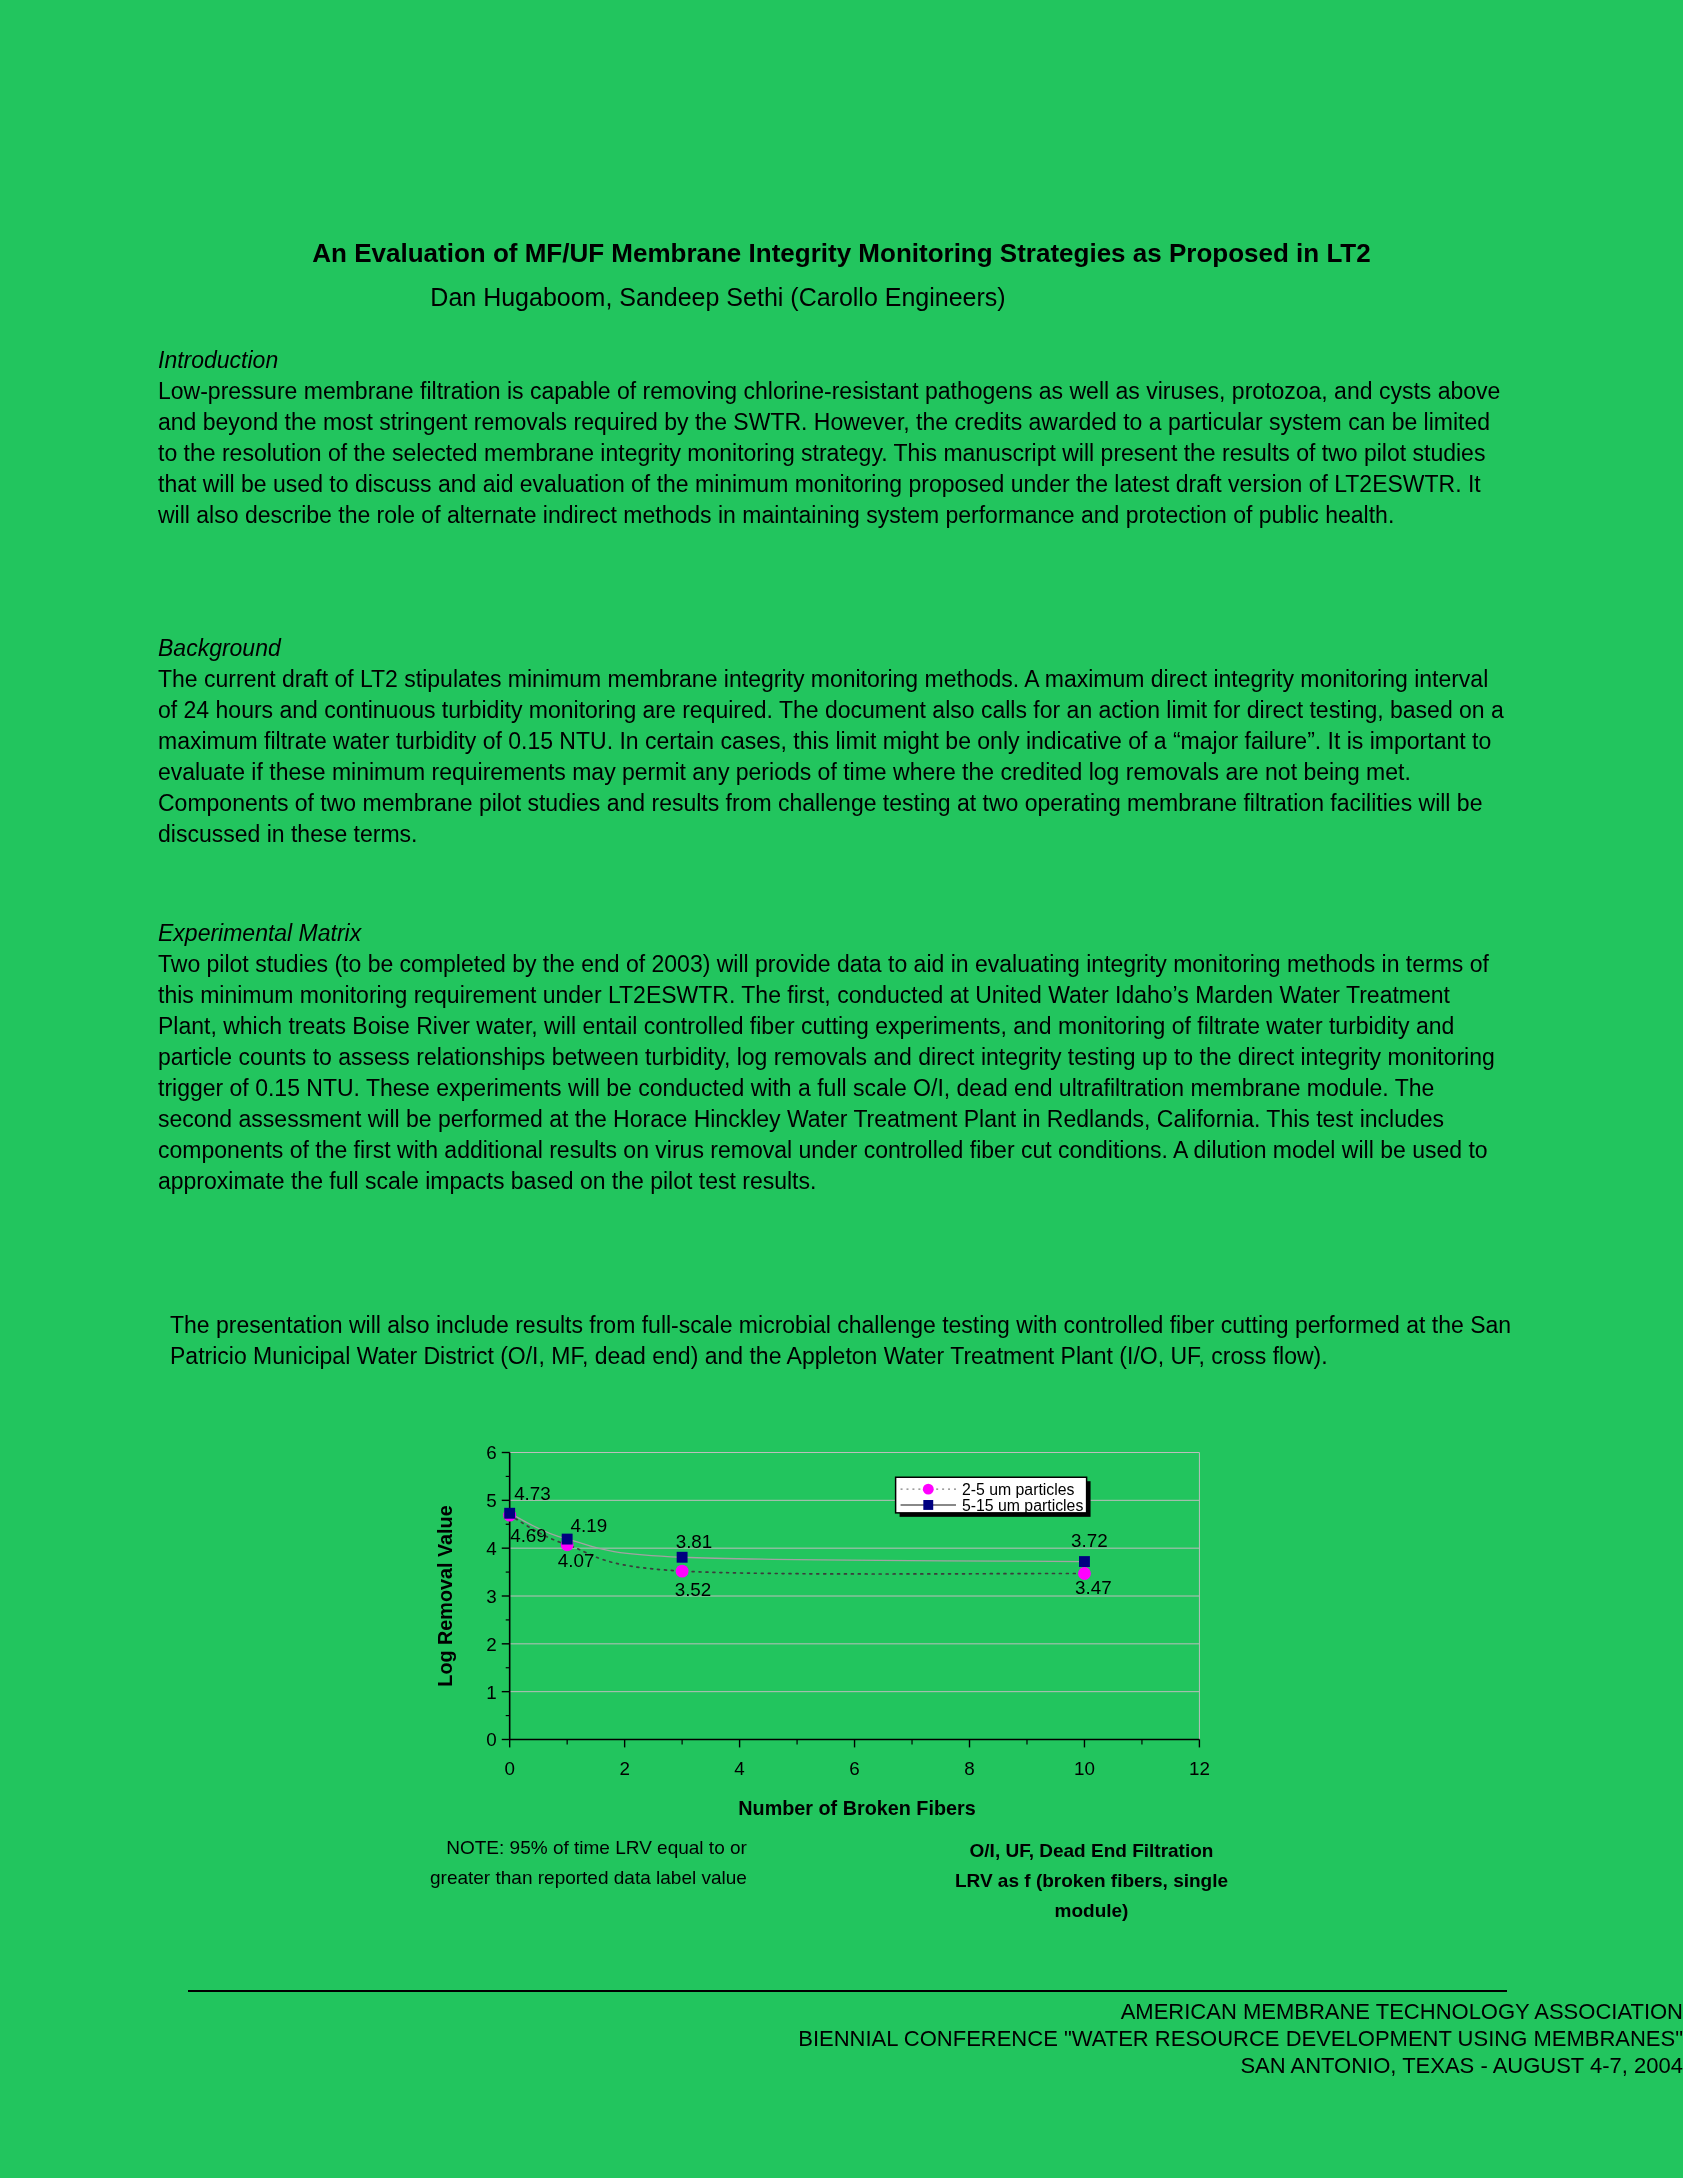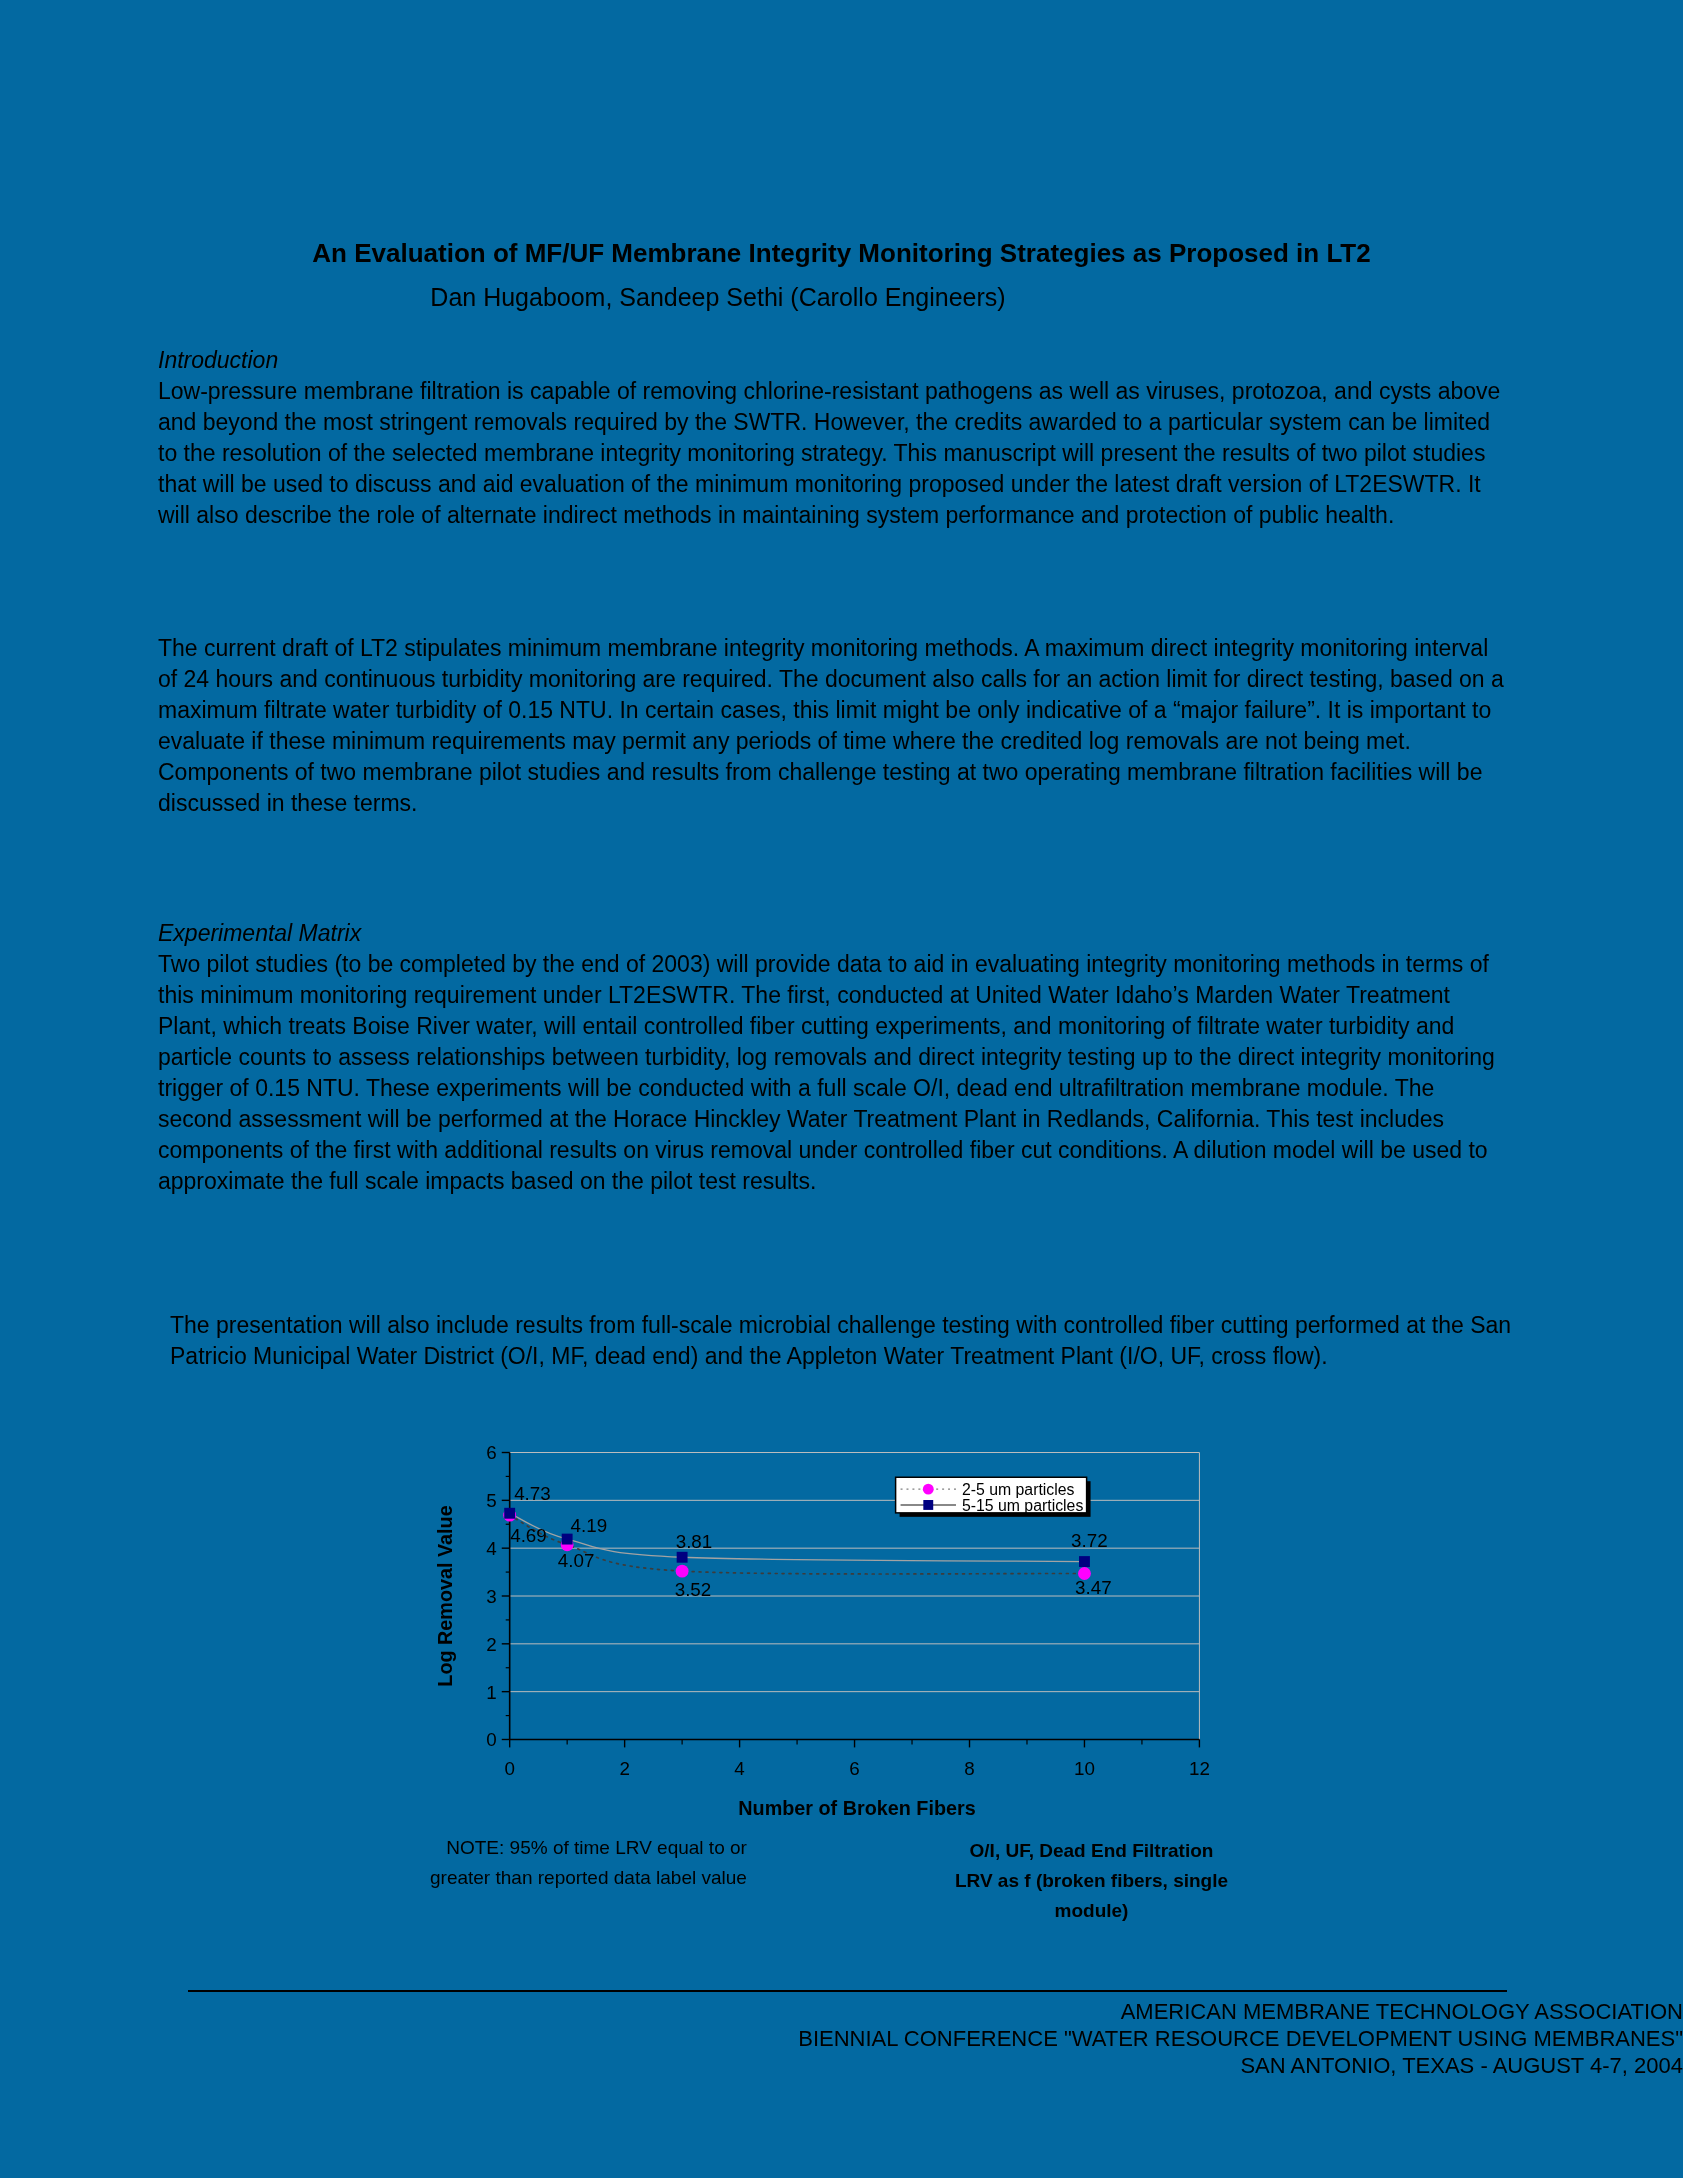"An Evaluation of MF/UF Membrane" .page { background: #0369a1 -> #22c55e }
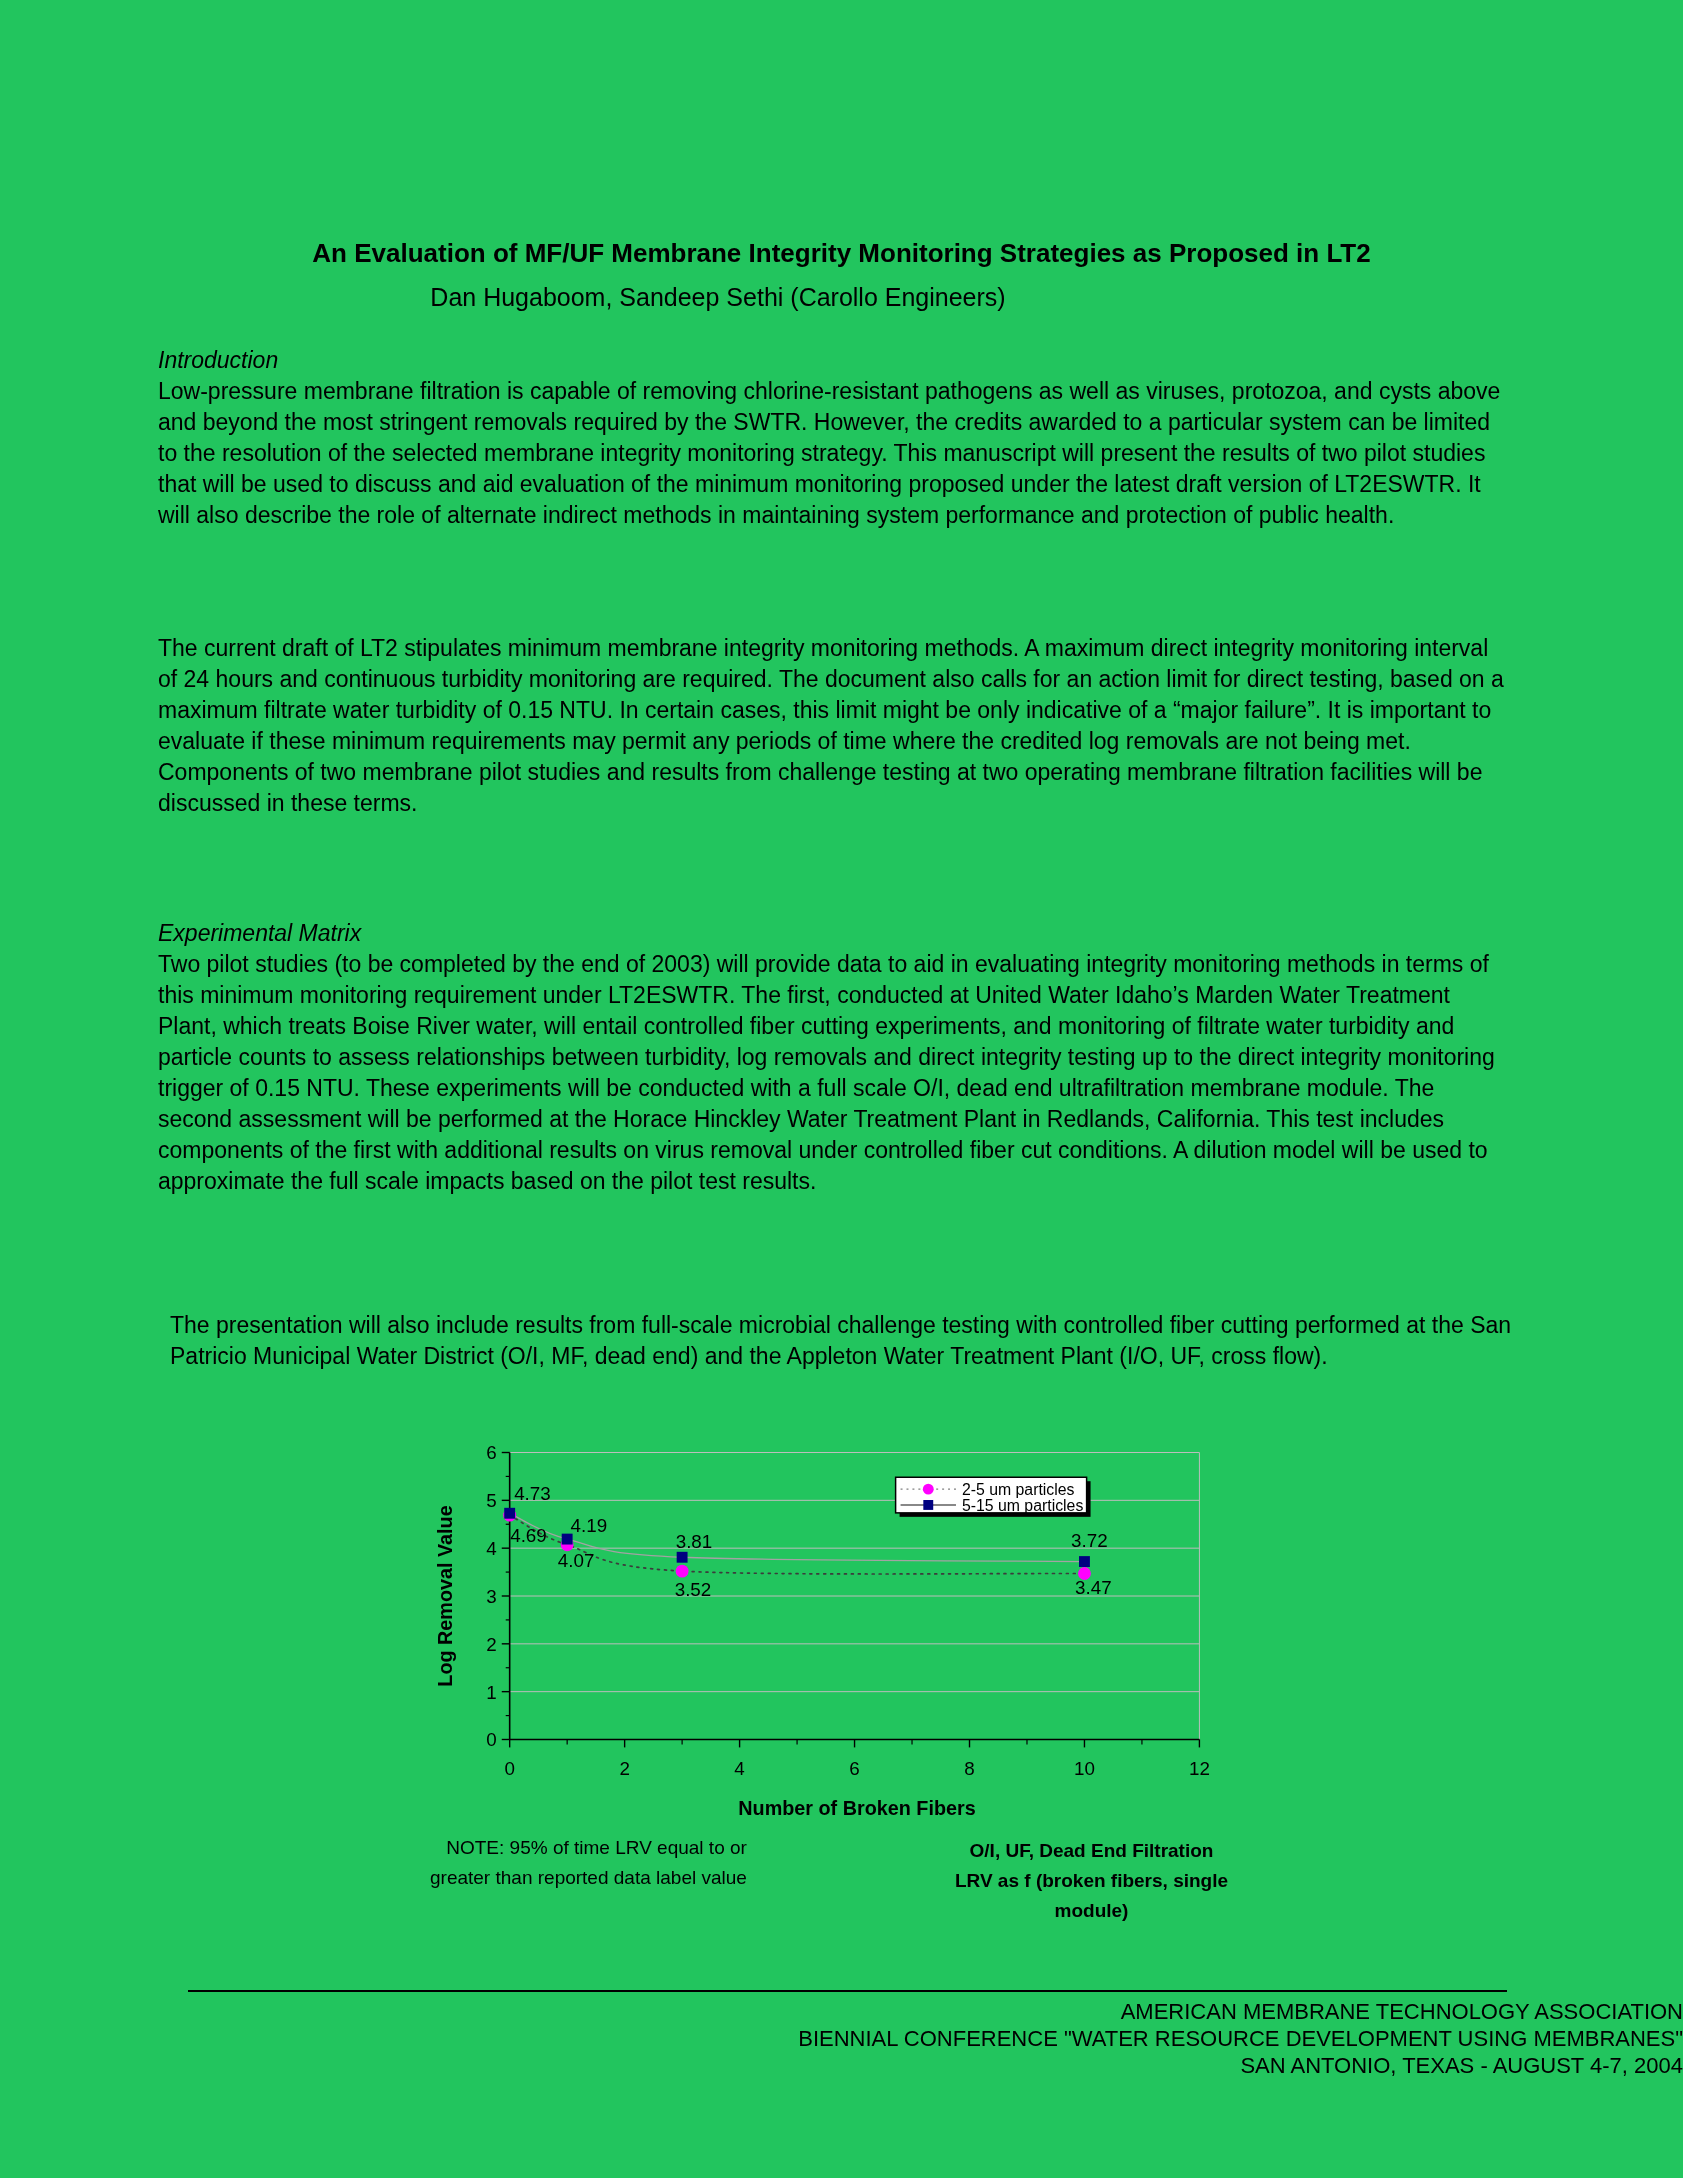"Background" div.section-heading { html: none -> <div>Background</div> }
